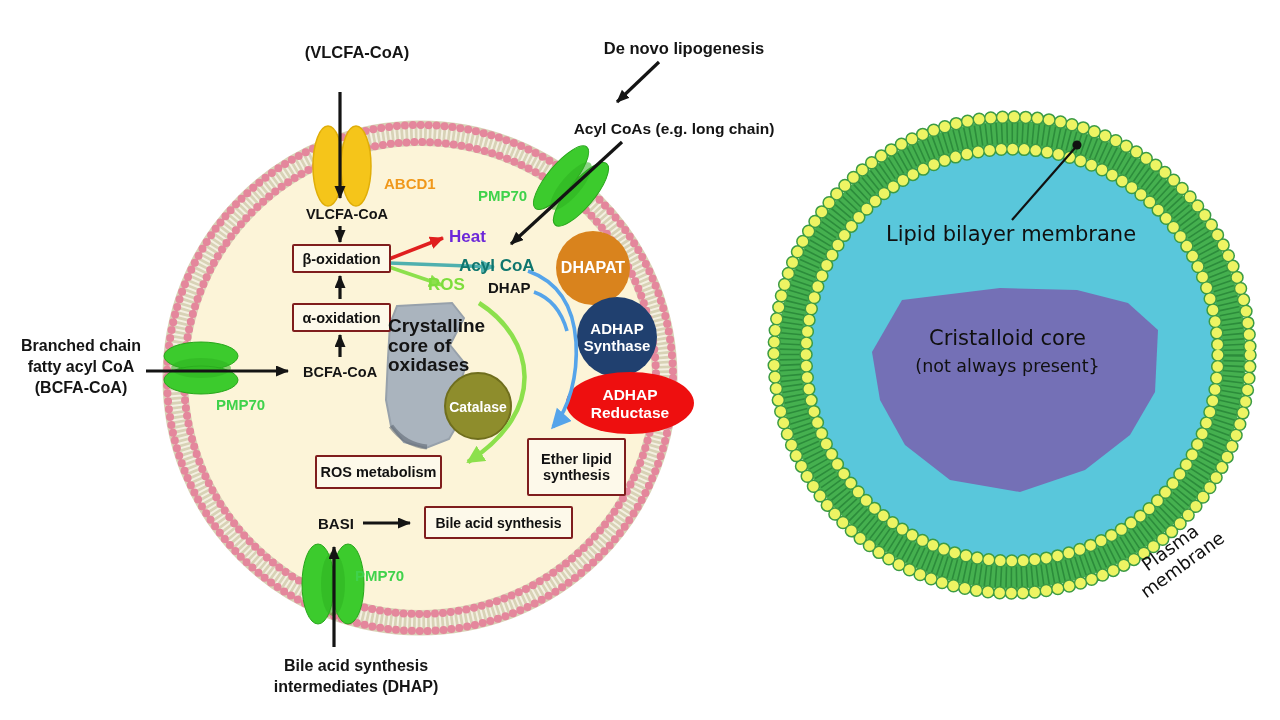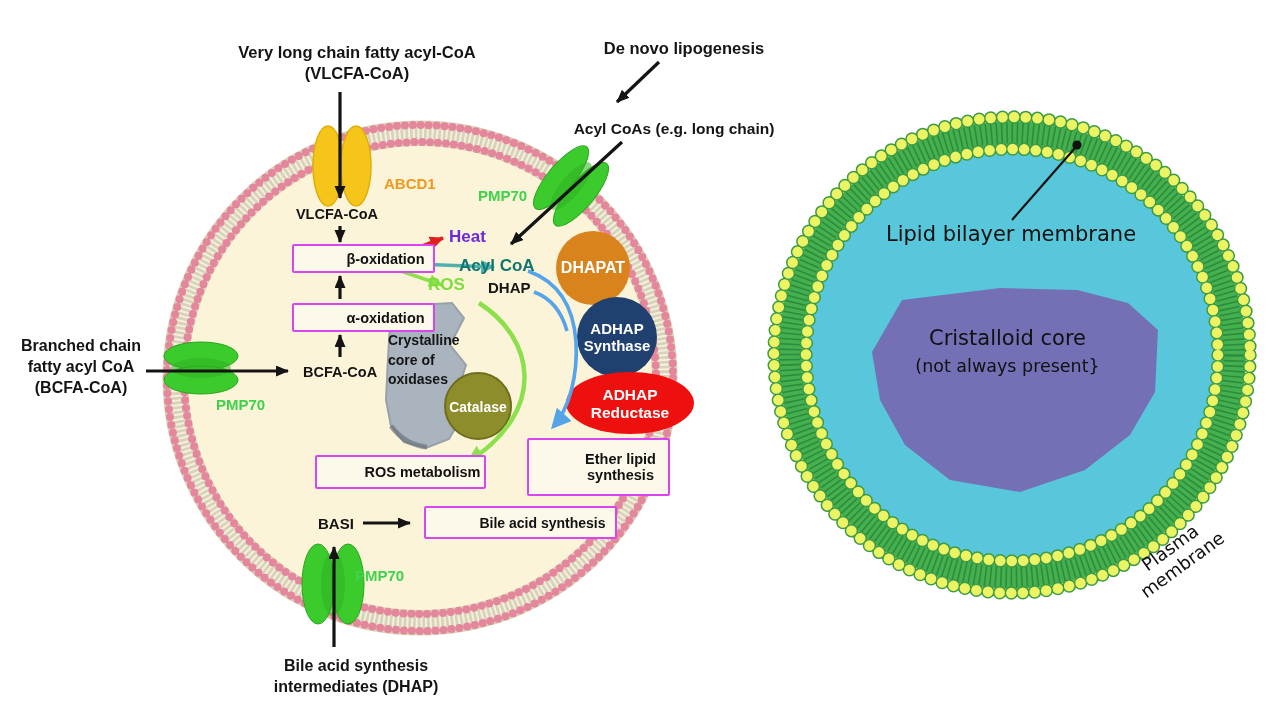"Very long chain fatty acyl-CoA" div { html: <div>Very long chain fatty acyl-CoA</div> -> none }
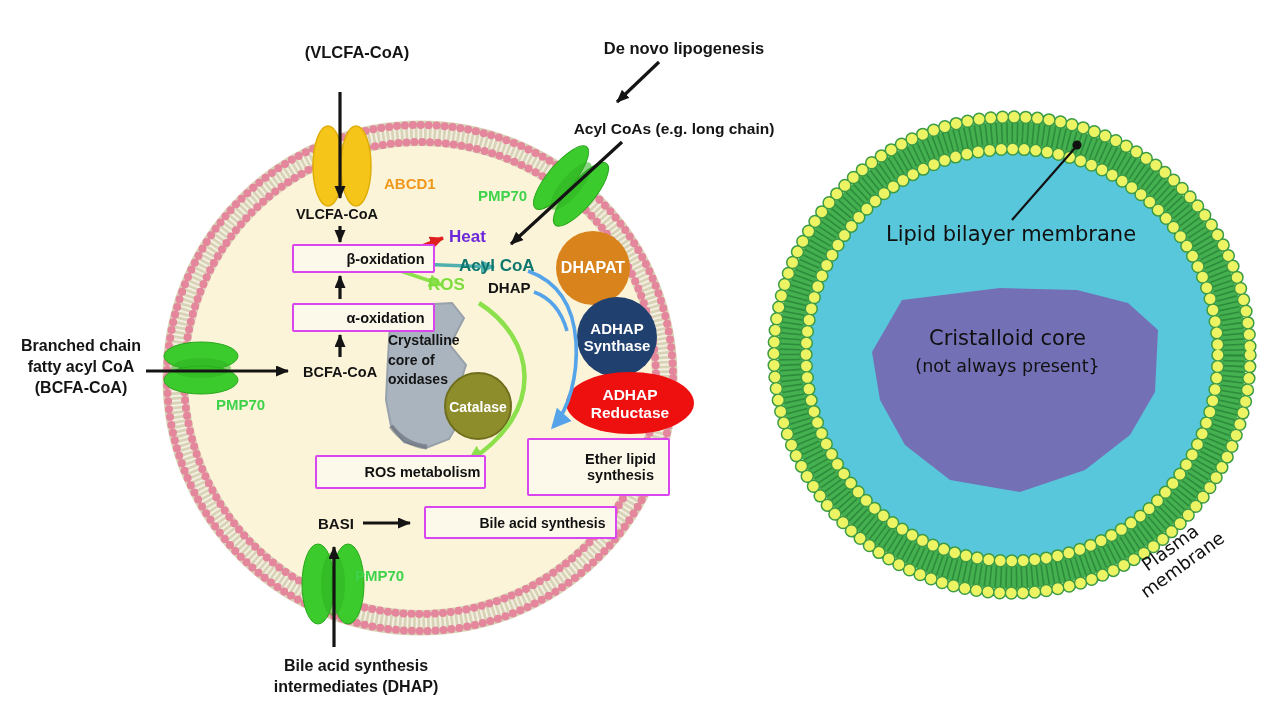"VLCFA-CoA" div.lbl { left: 284px -> 294px }
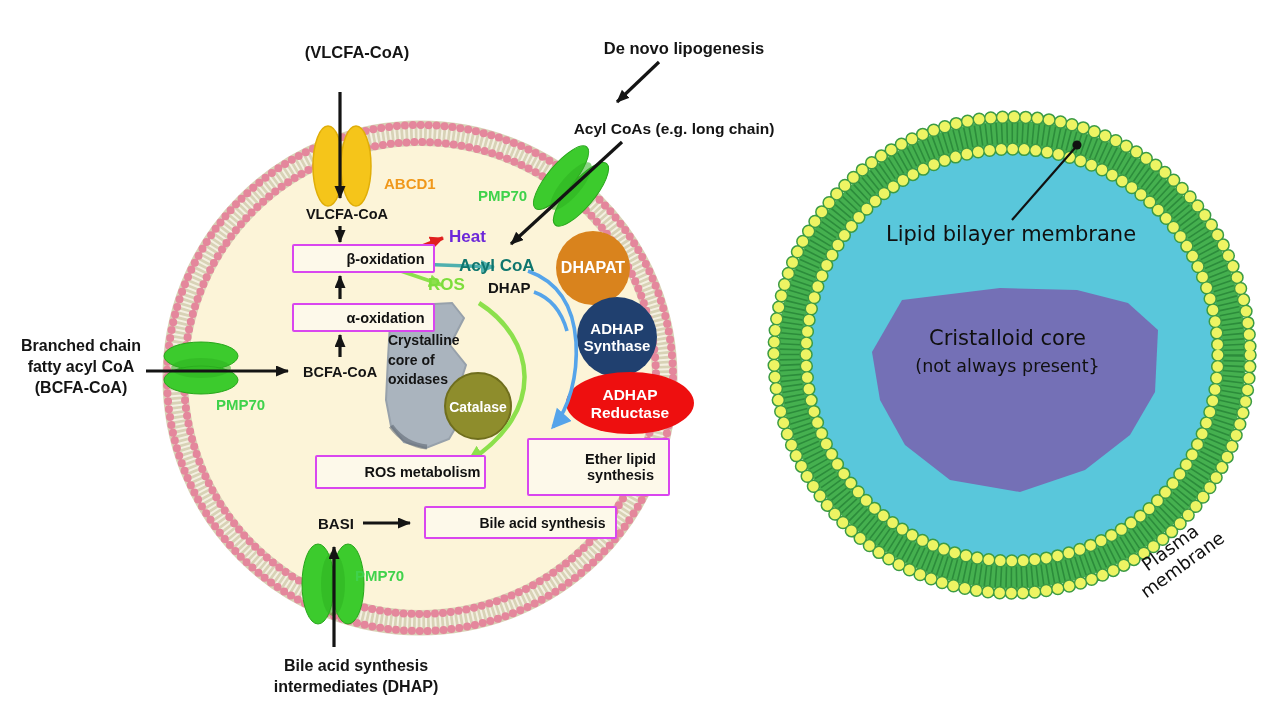"β-oxidation" .bluebox { border: 2px solid #d946ef -> 2px solid #7f1d1d; padding-left: 44px -> none }
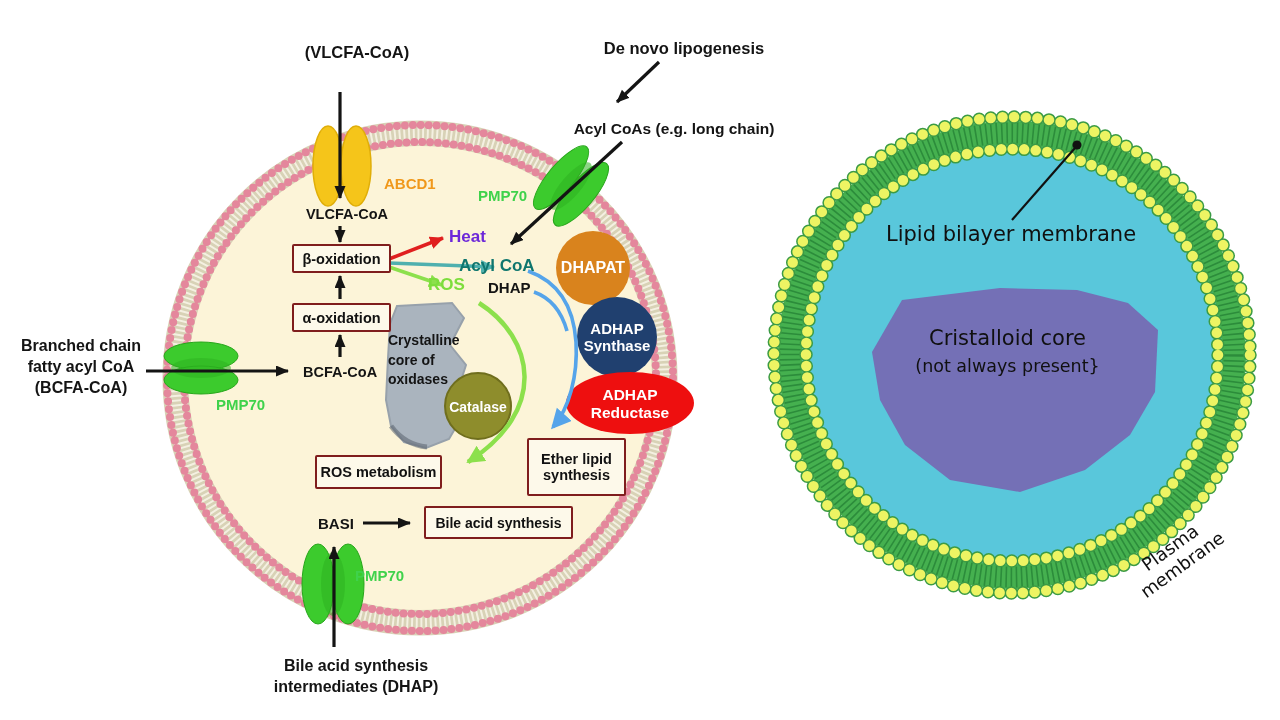"Crystalline" div.lbl { font-size: 14px -> 19px; top: 331px -> 316px }
